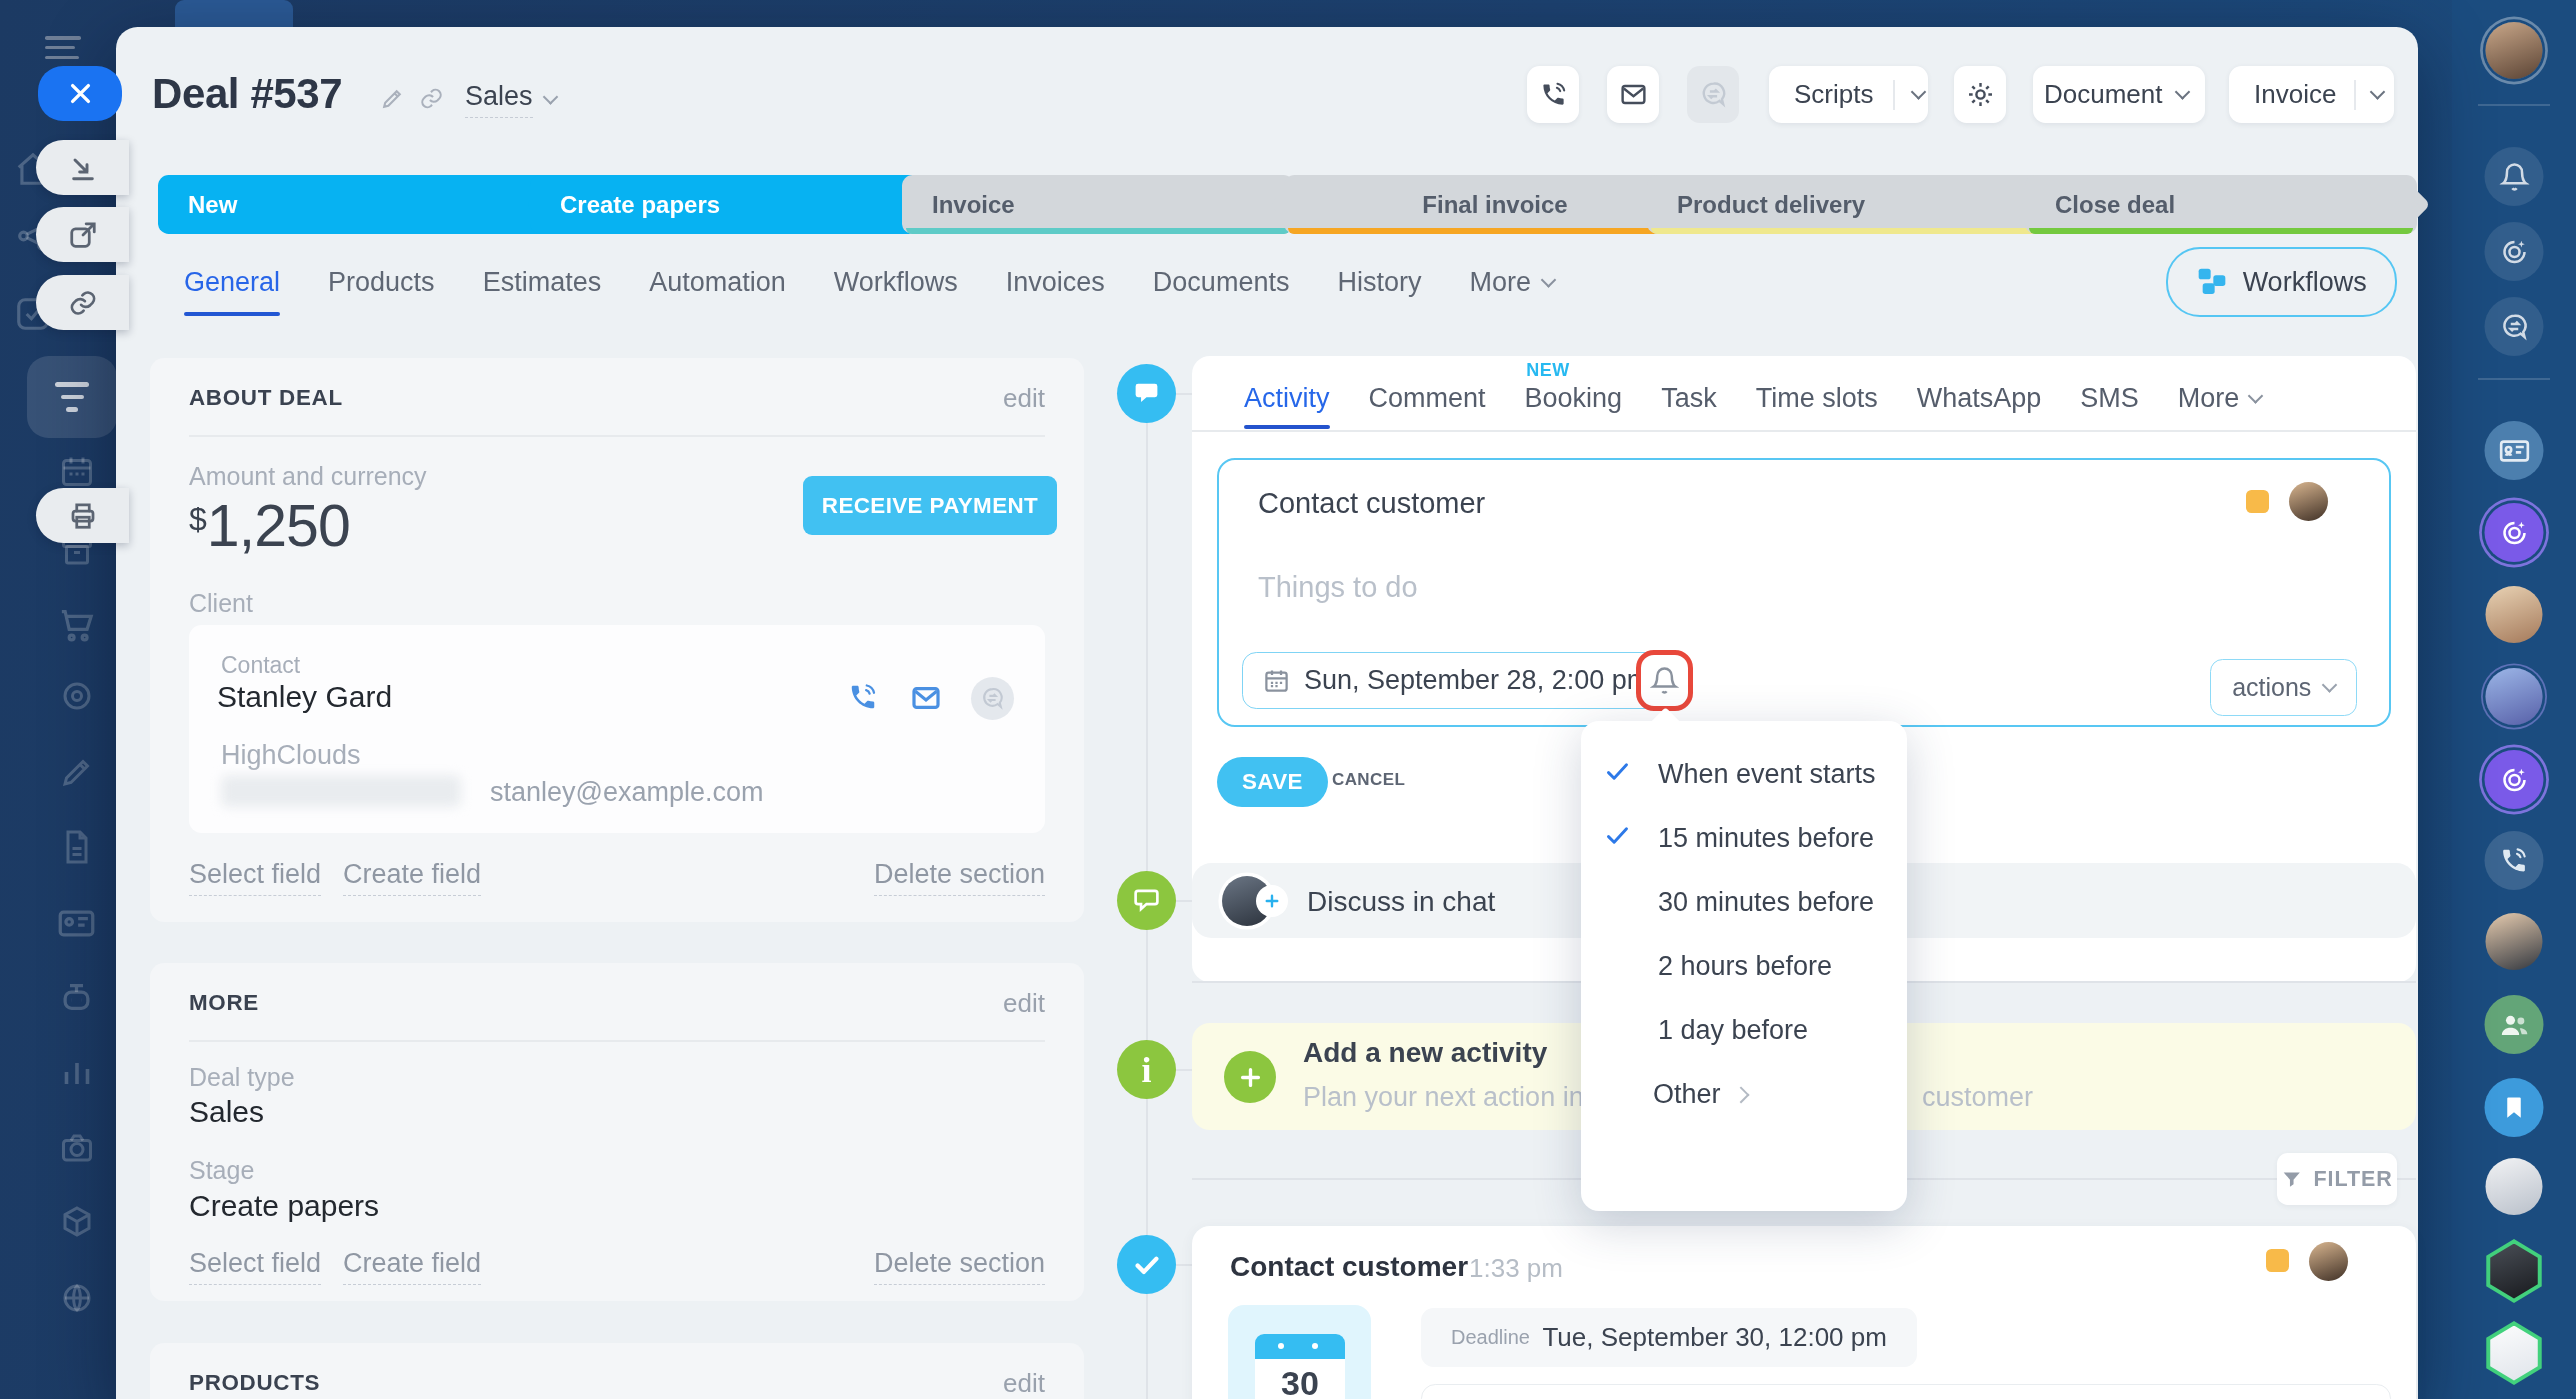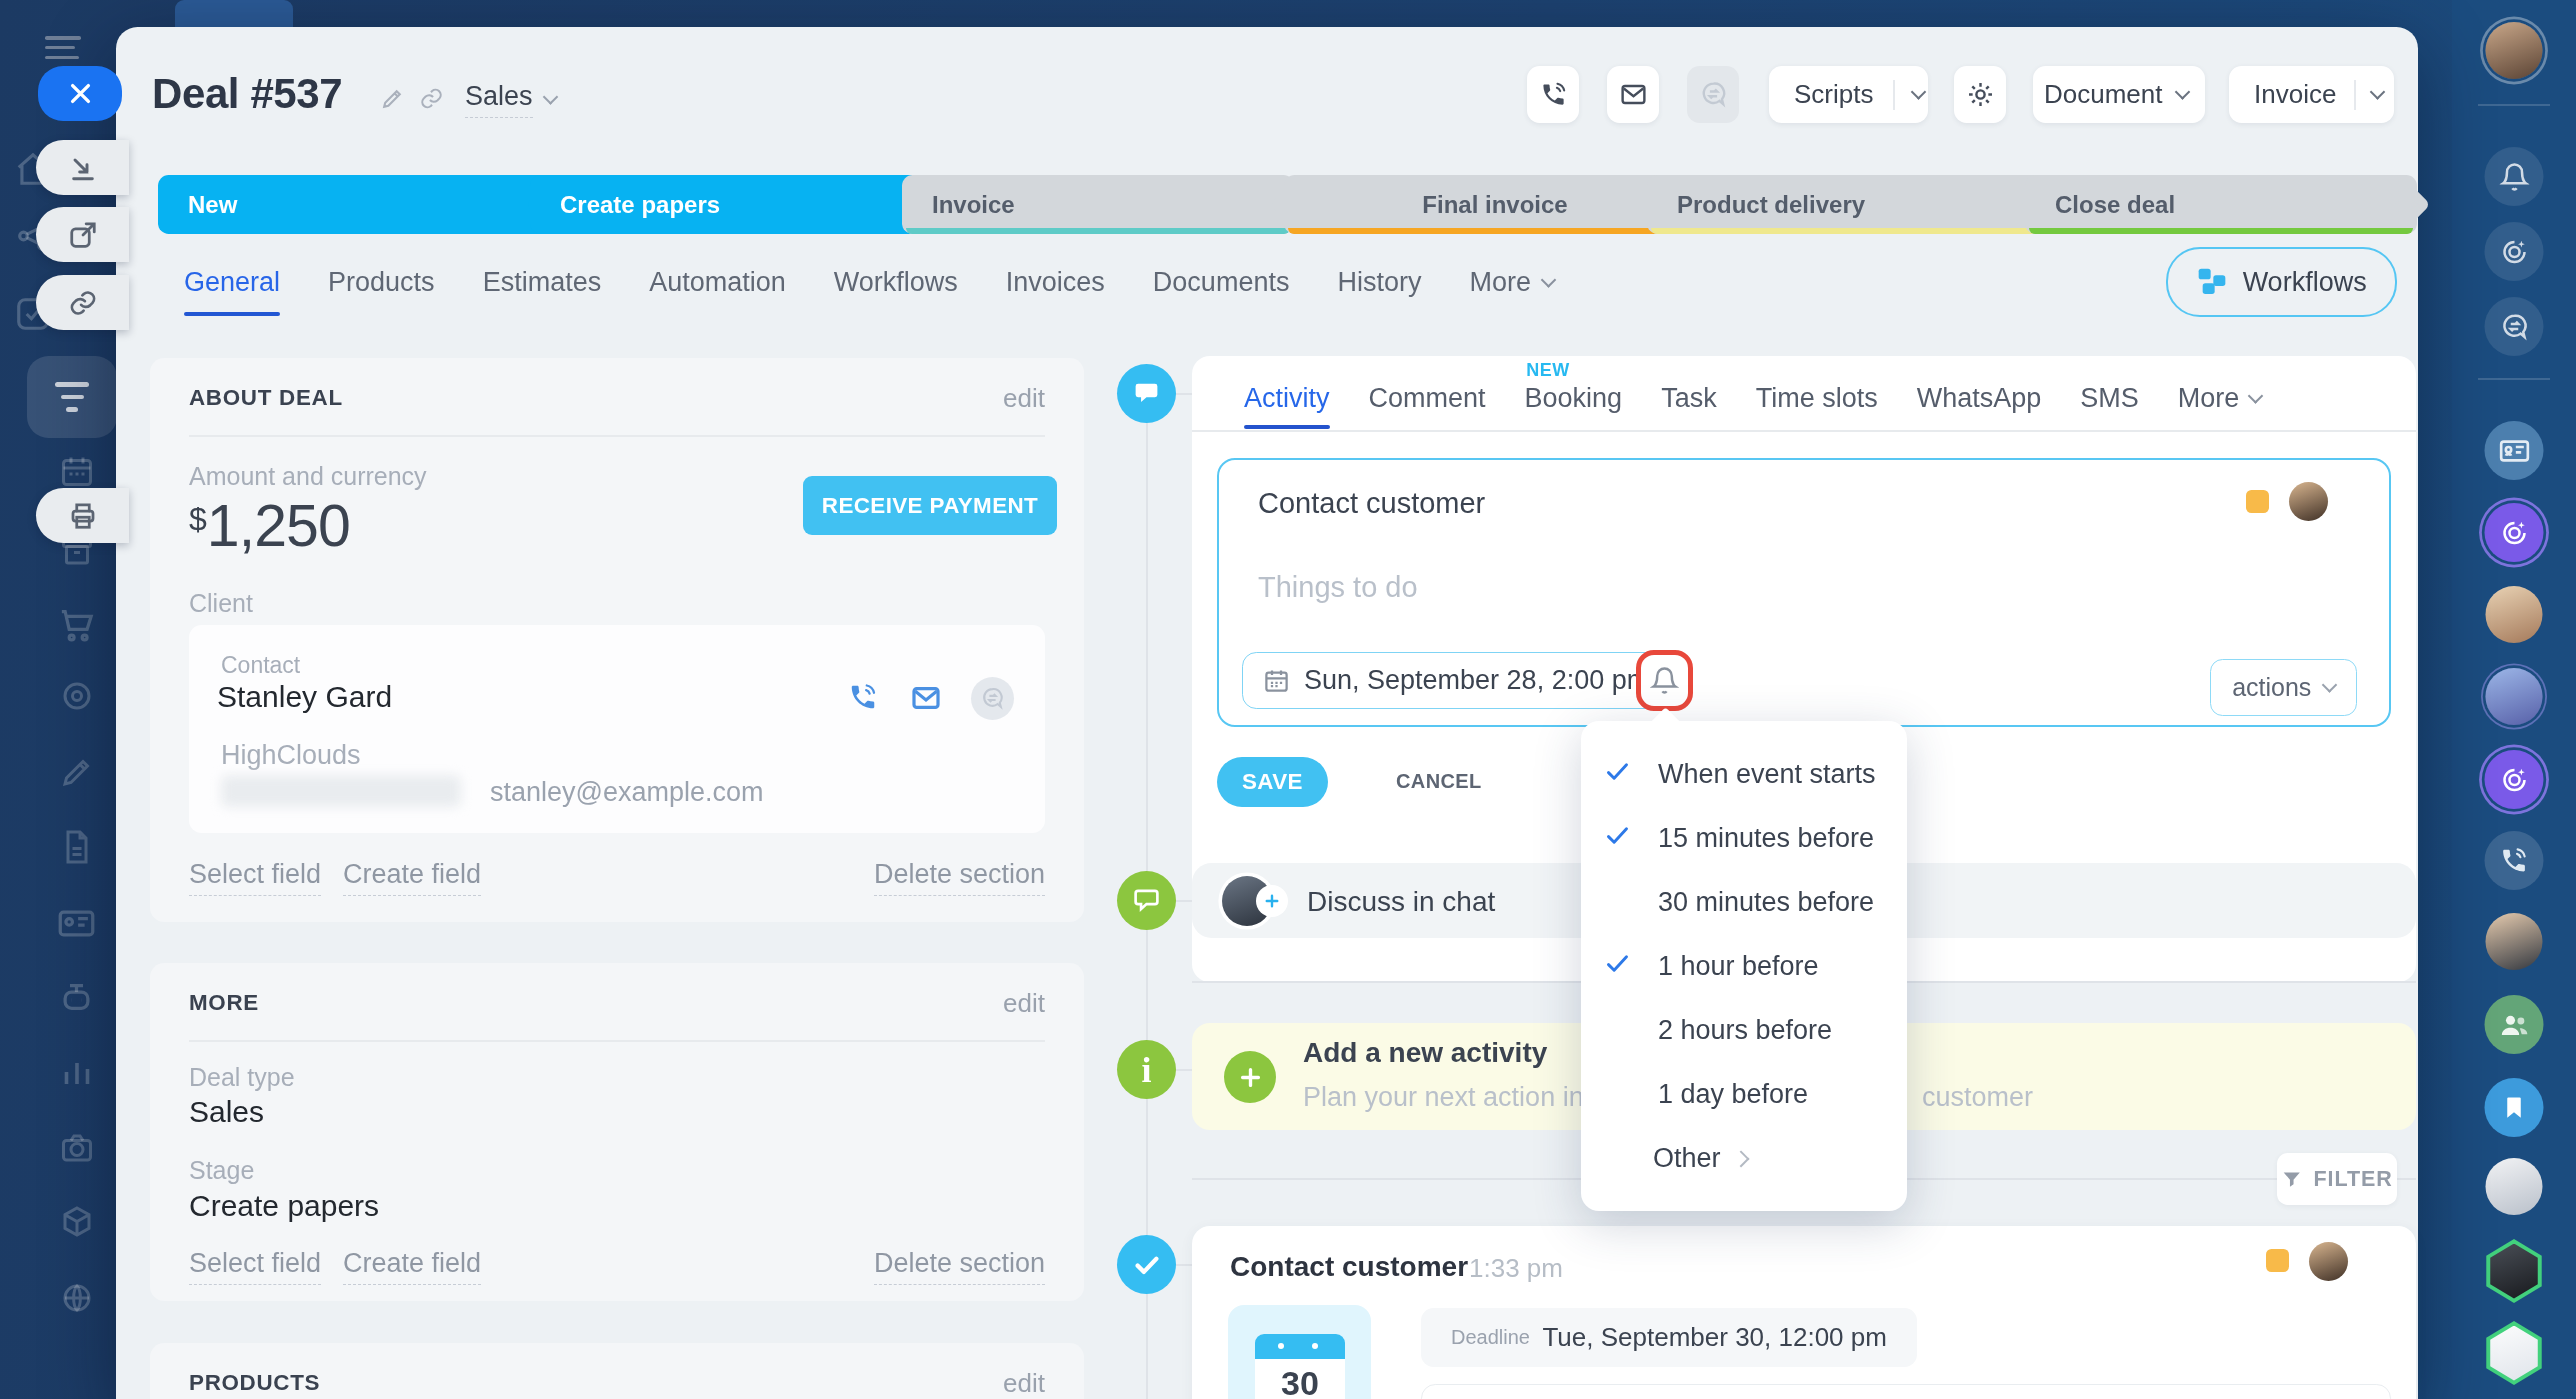"CANCEL" div.abs { font-size: 20px -> 17px; left: 1396px -> 1332px }
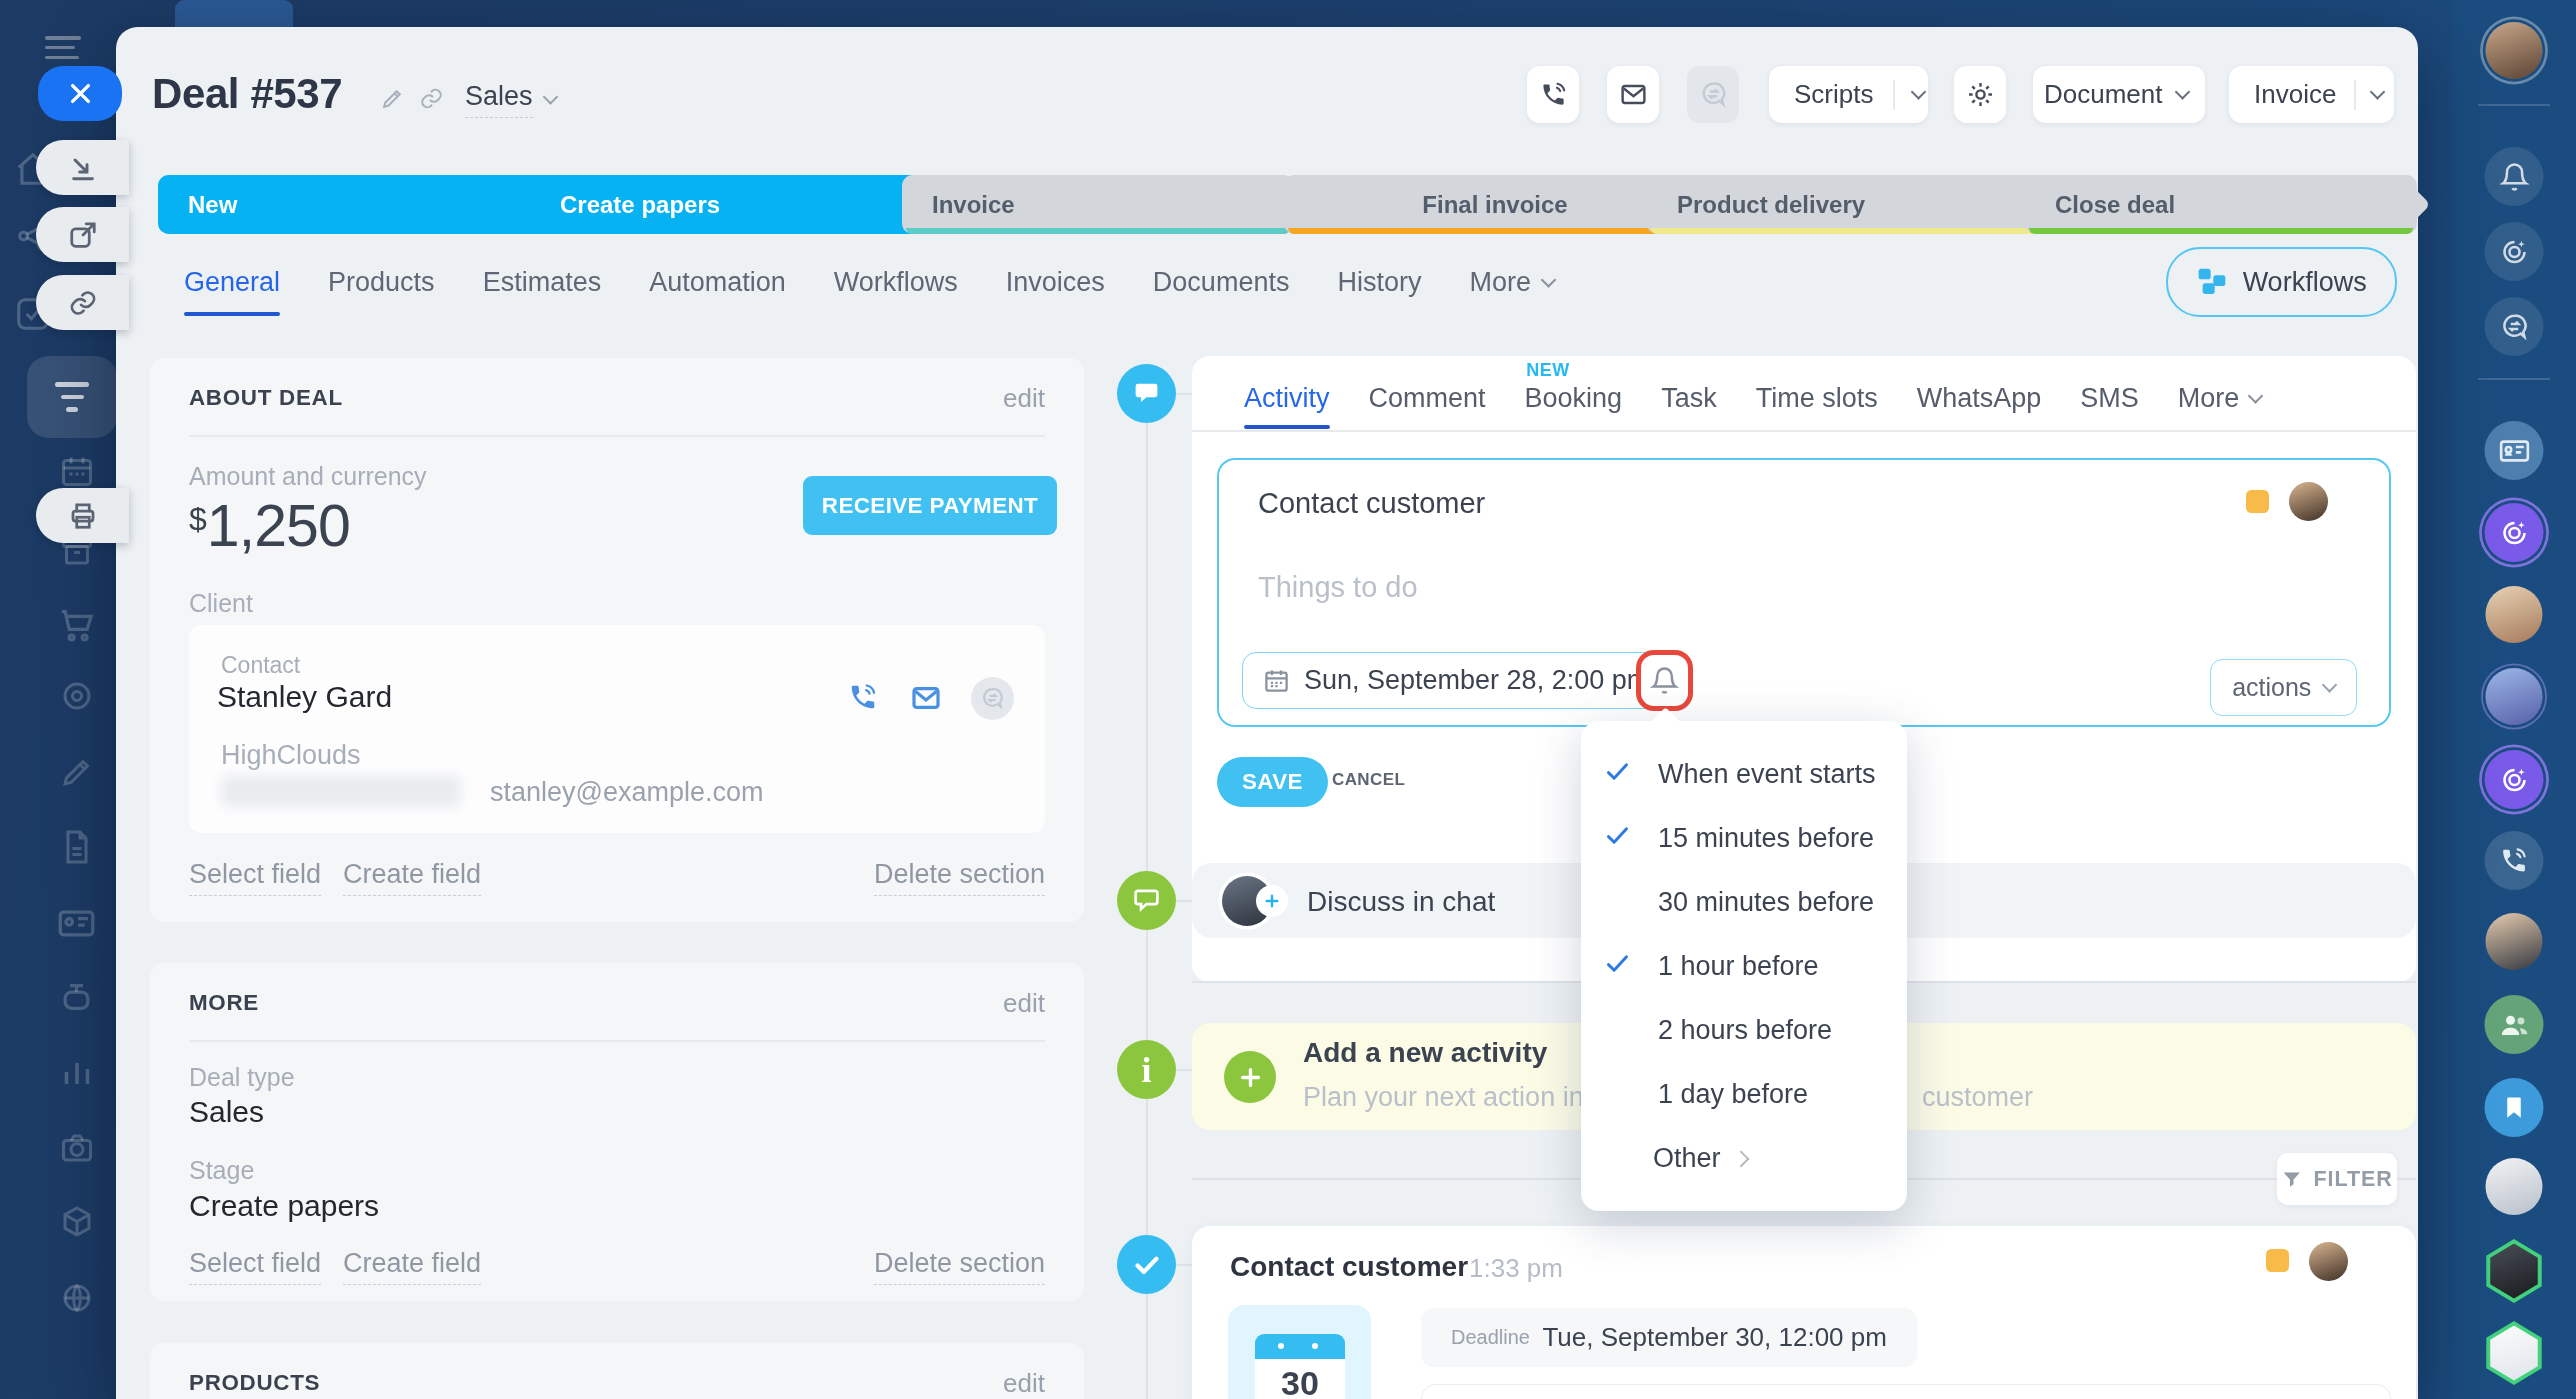"1 hour before" div.mitem { html: <div> <span><svg> <path></path> </svg></span> <span>1 hour before</span> </div> -> none }
